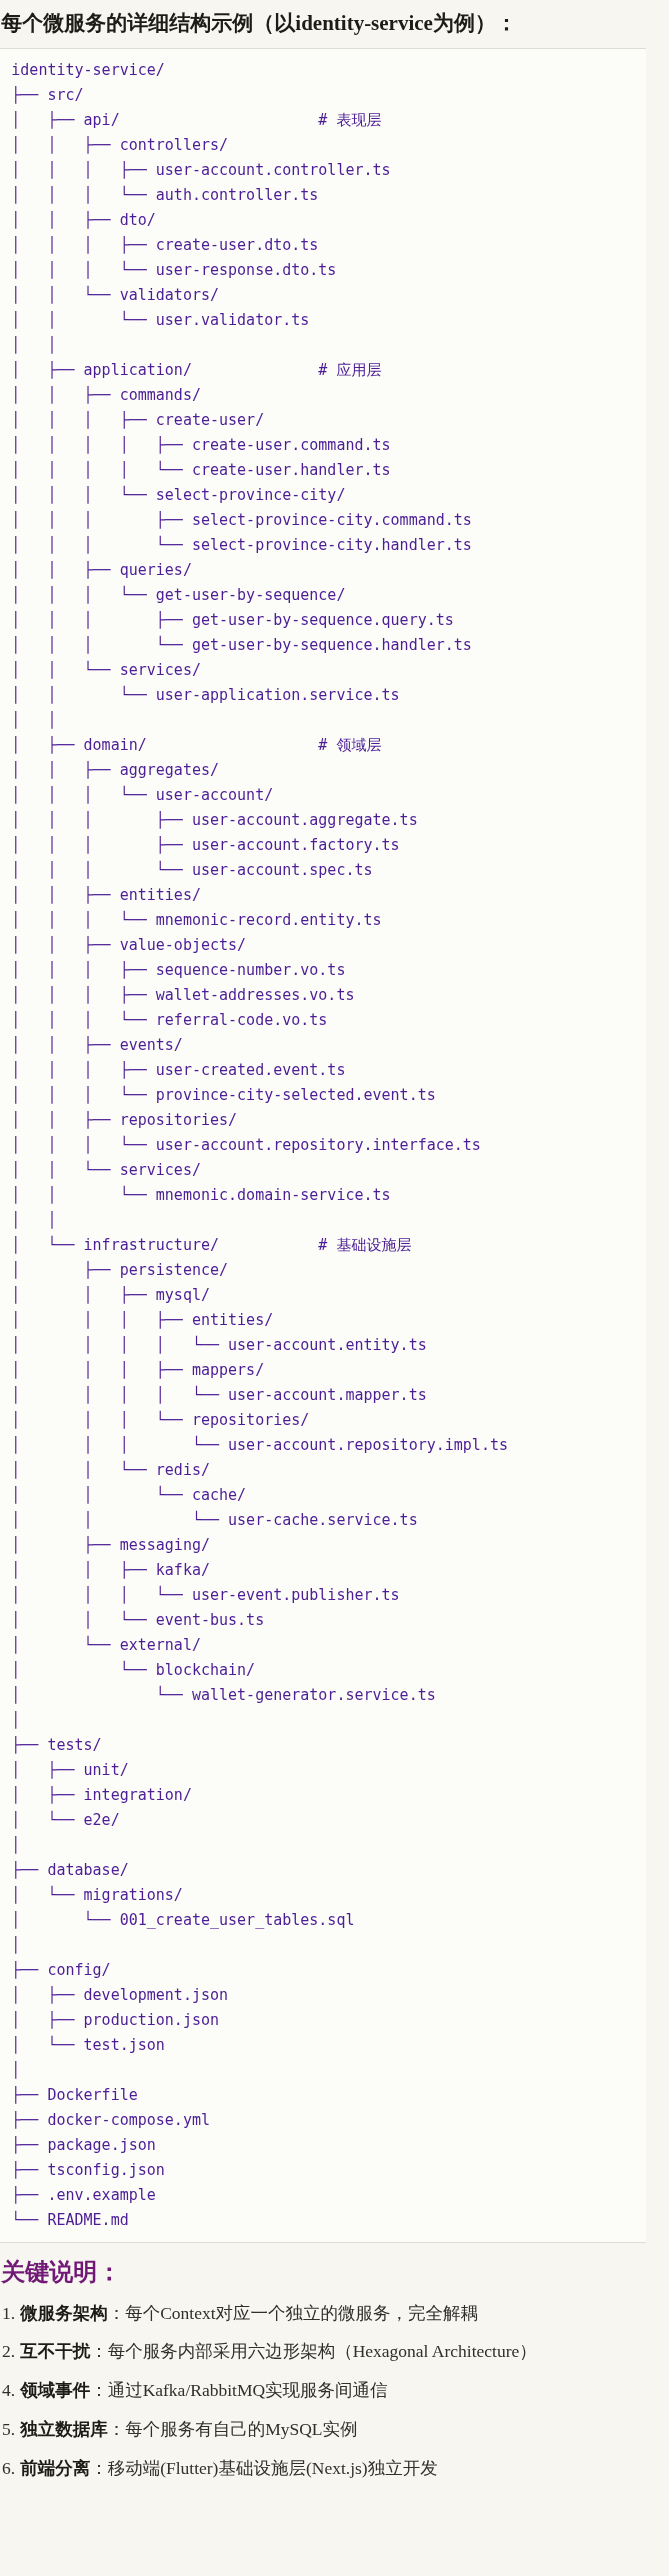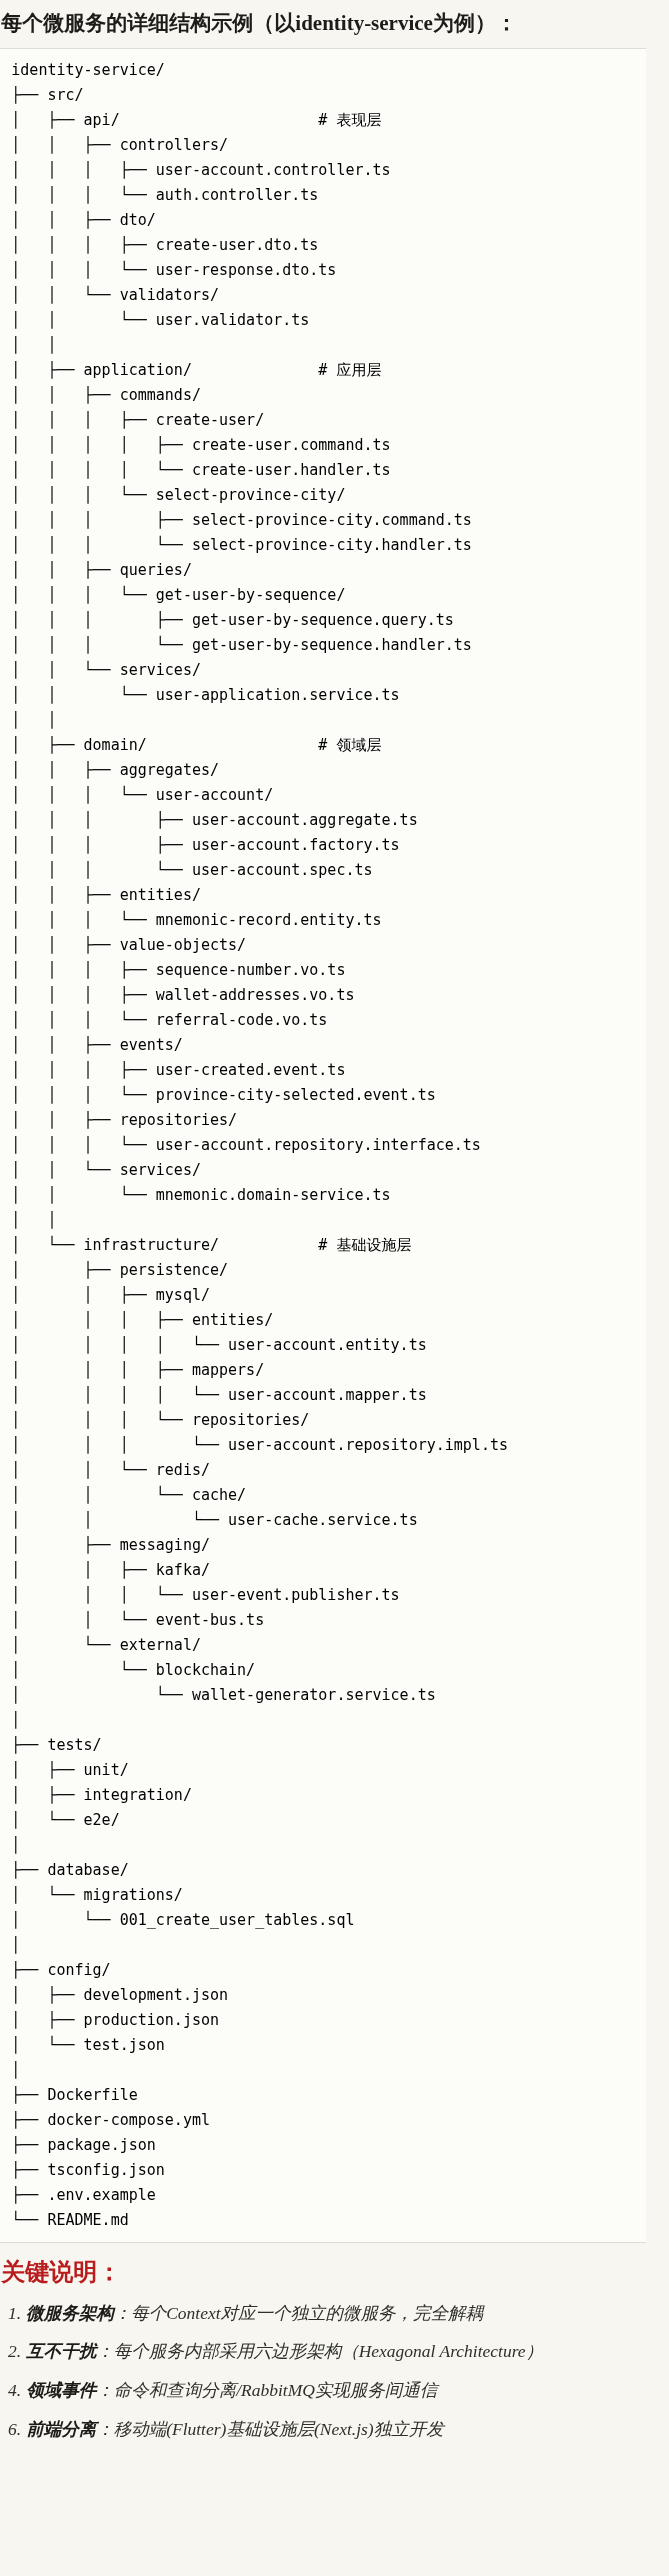"identity-service/" .code-block pre { color: #000000 -> #4c1d95 }
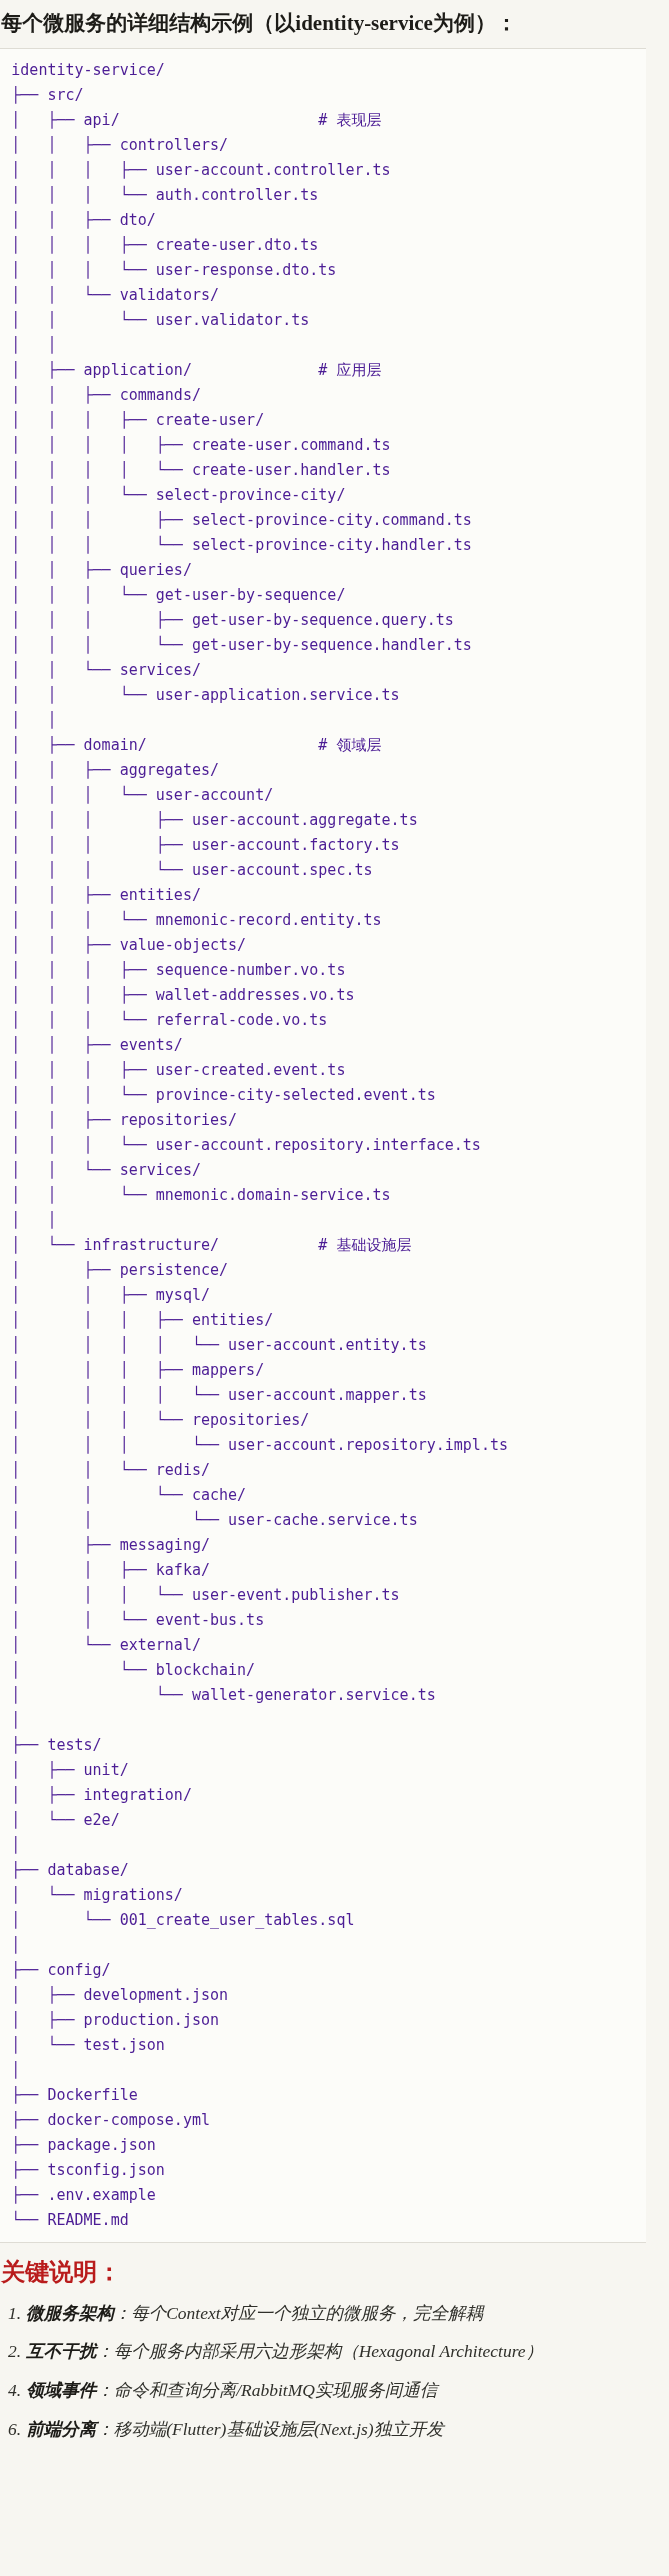"关键说明：" .notes-heading { color: #b91c1c -> #701a75 }
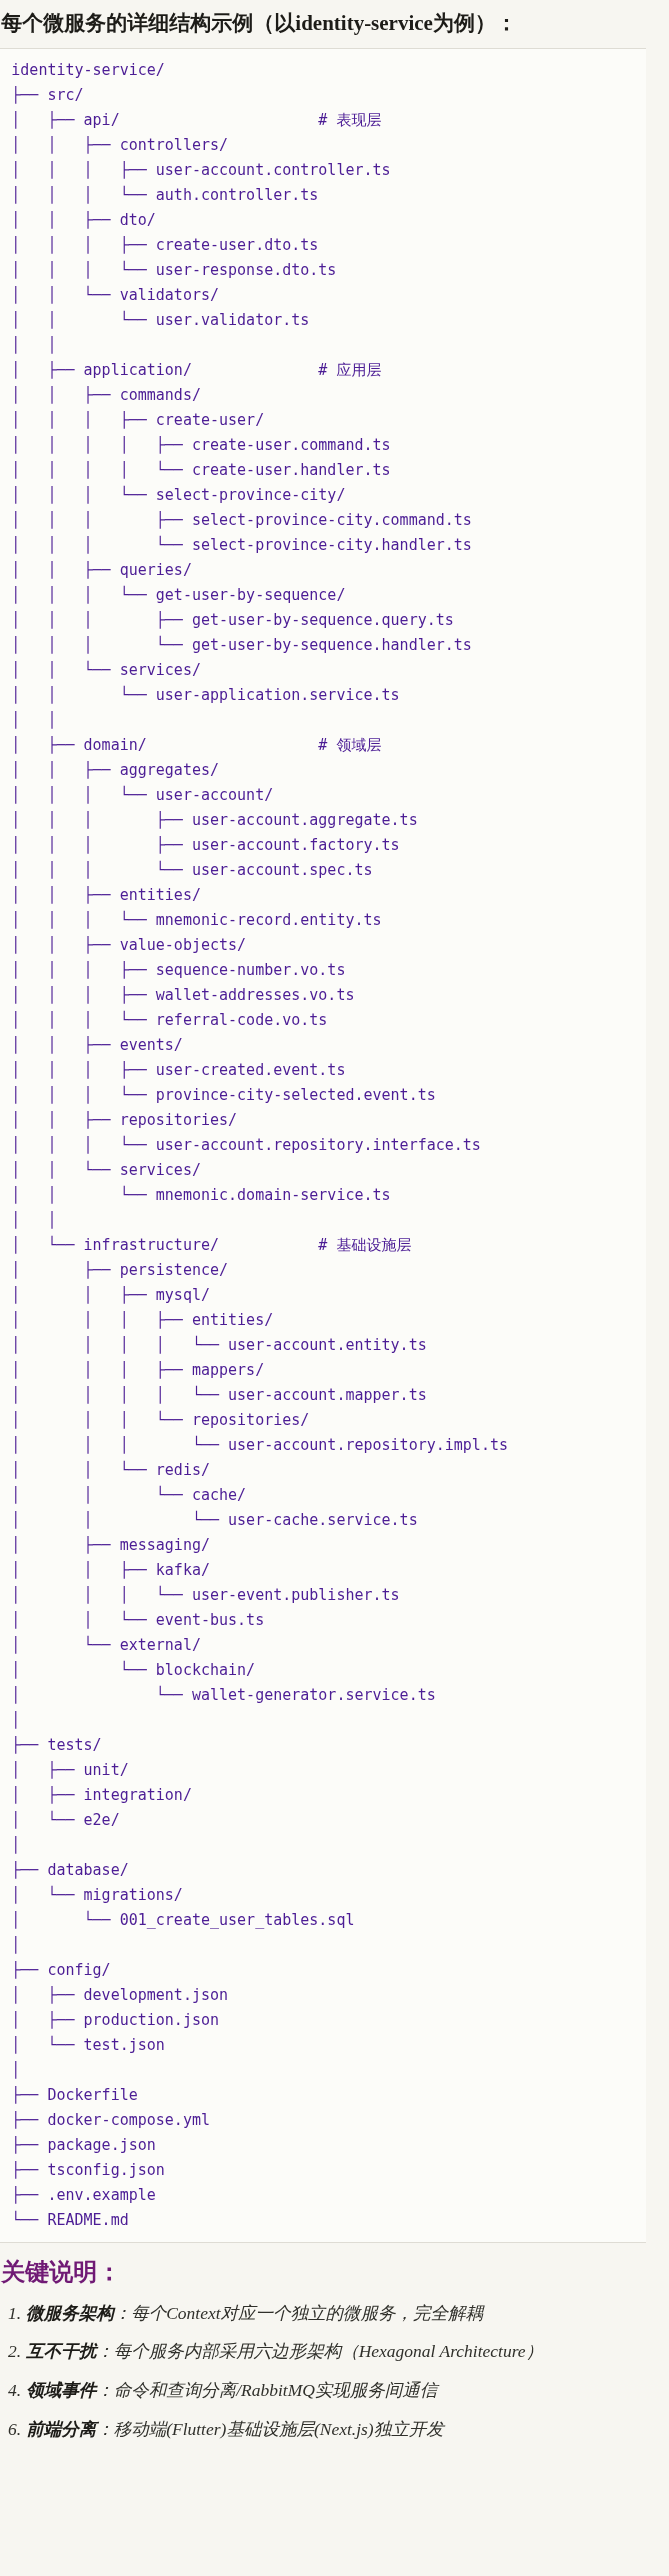"1. 微服务架构：每个Context对应一个独立的微服务，完全解耦" .notes { font-style: italic -> none; padding-left: 8px -> 2px }
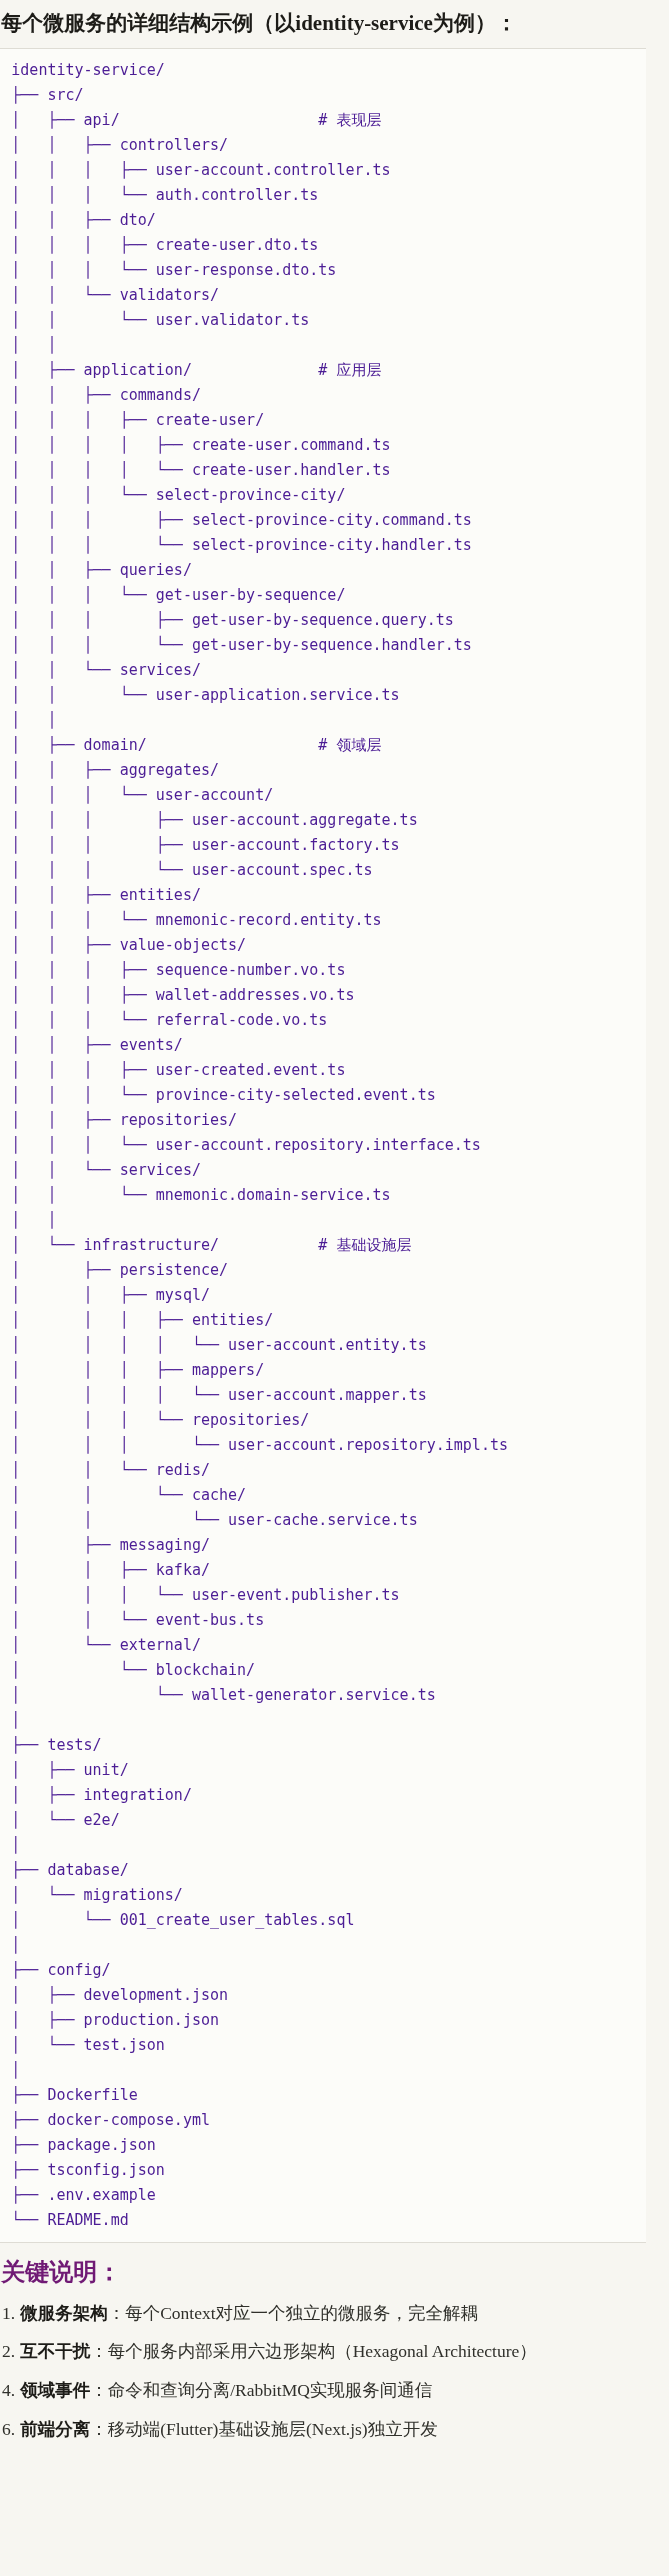"：命令和查询分离/RabbitMQ实现服务间通信" span.note-desc { text: 命令和查询分离/RabbitMQ -> 通过Kafka/RabbitMQ }
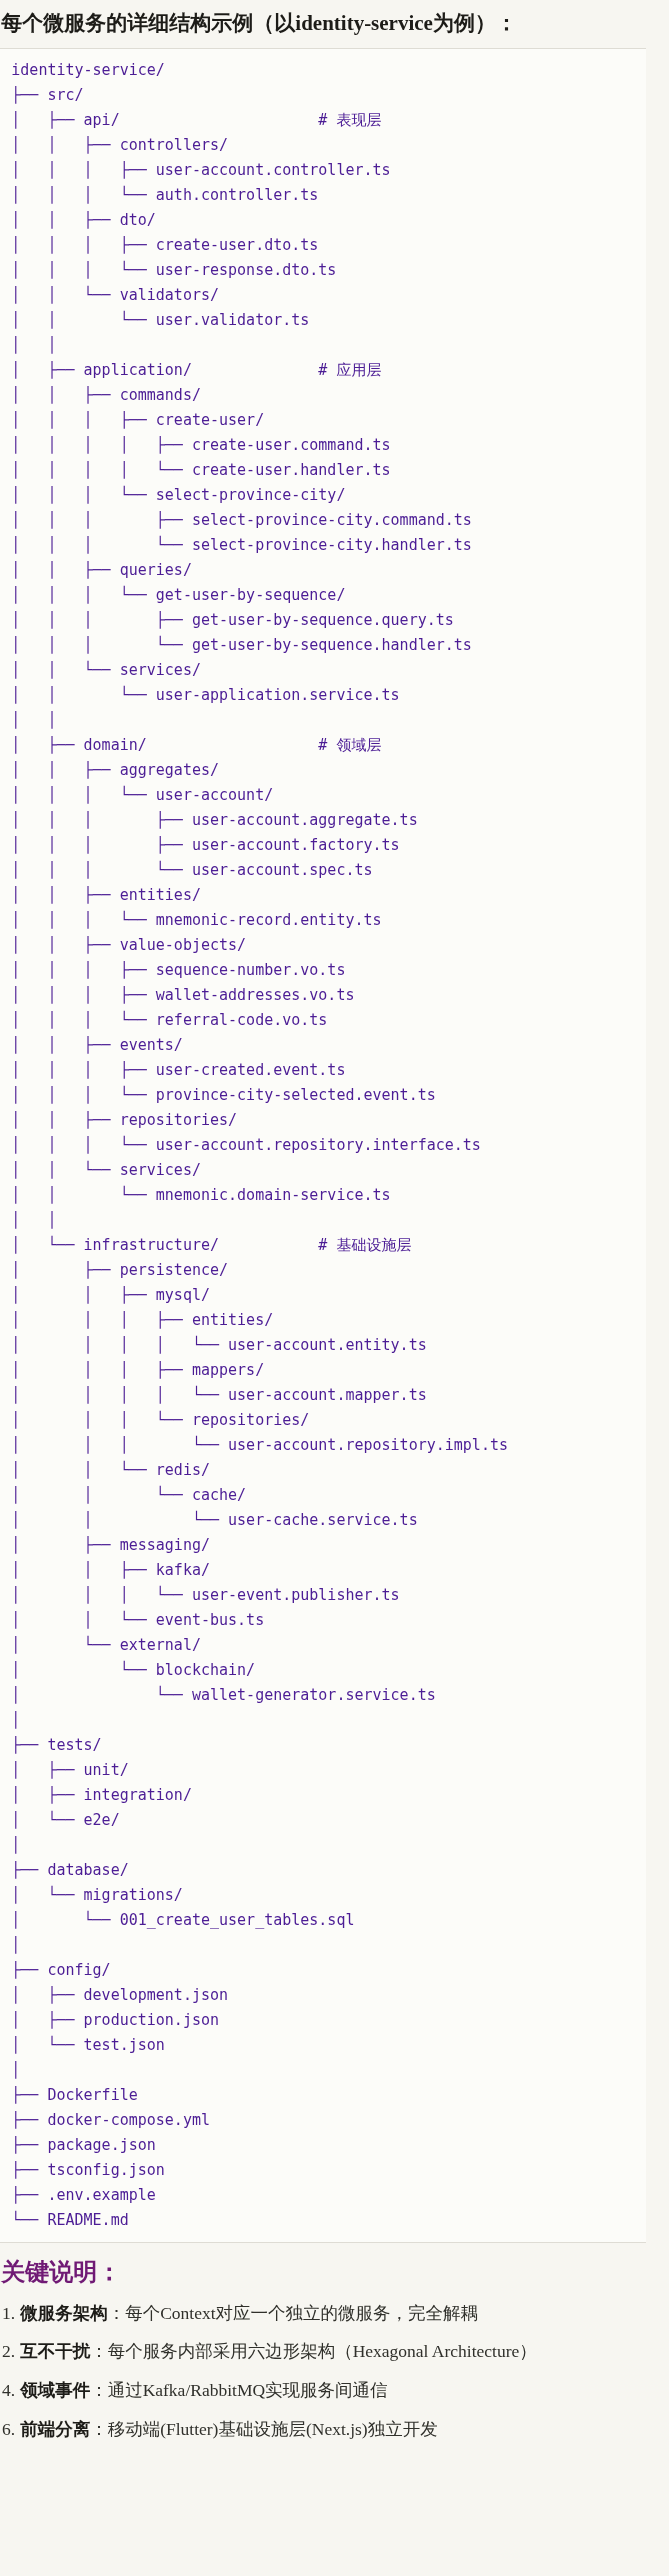"5. 独立数据库：每个服务有自己的MySQL实例" div.note-item { html: none -> <div><span>5.</span><strong>独立数据库</strong><span>：每个服务有自己的MySQL实例</span></div> }
